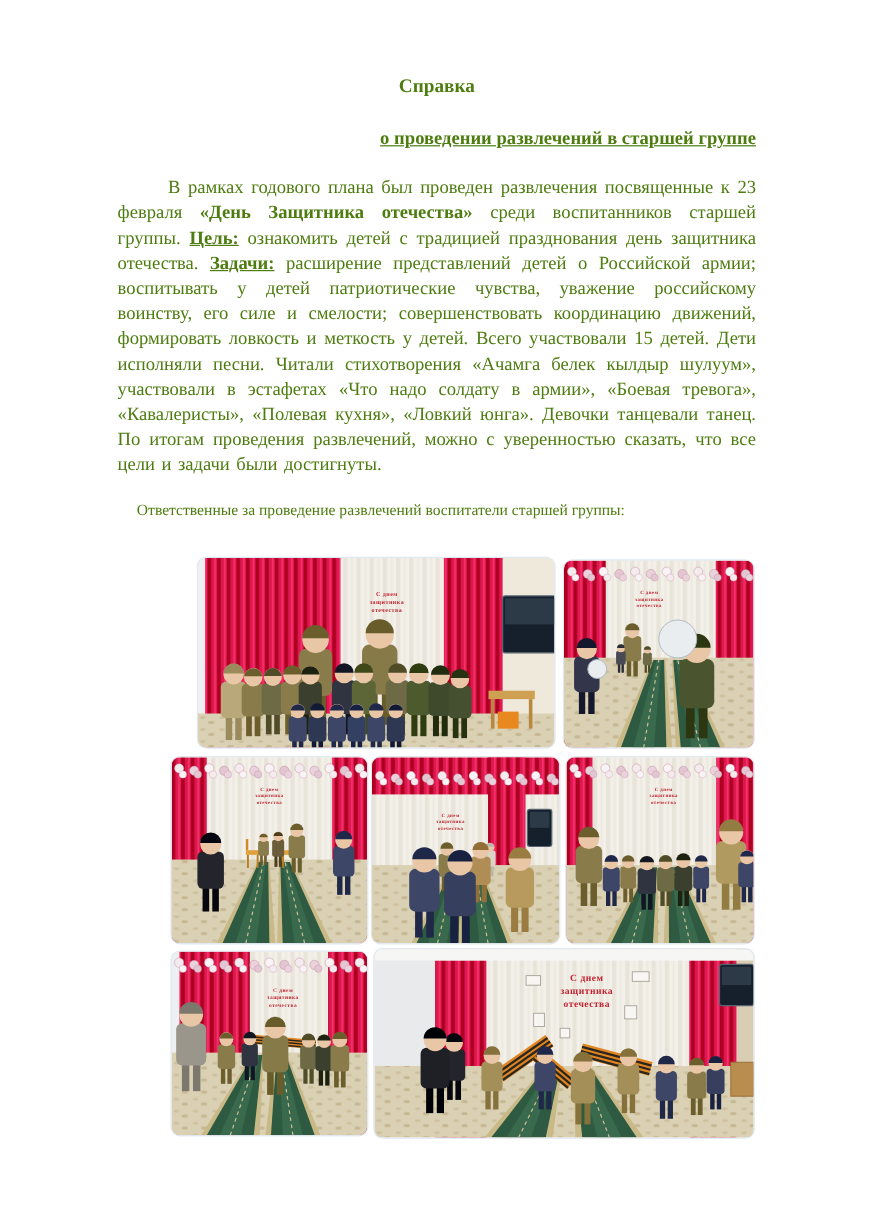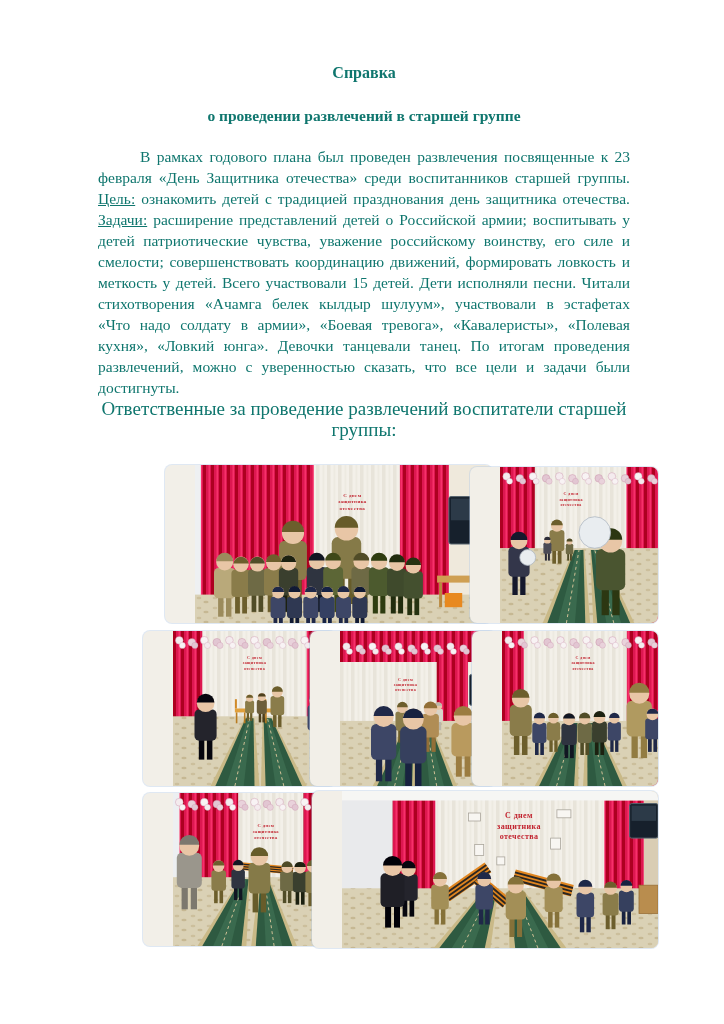"Справка" .page { color: #0f766e -> #4d7c0f }
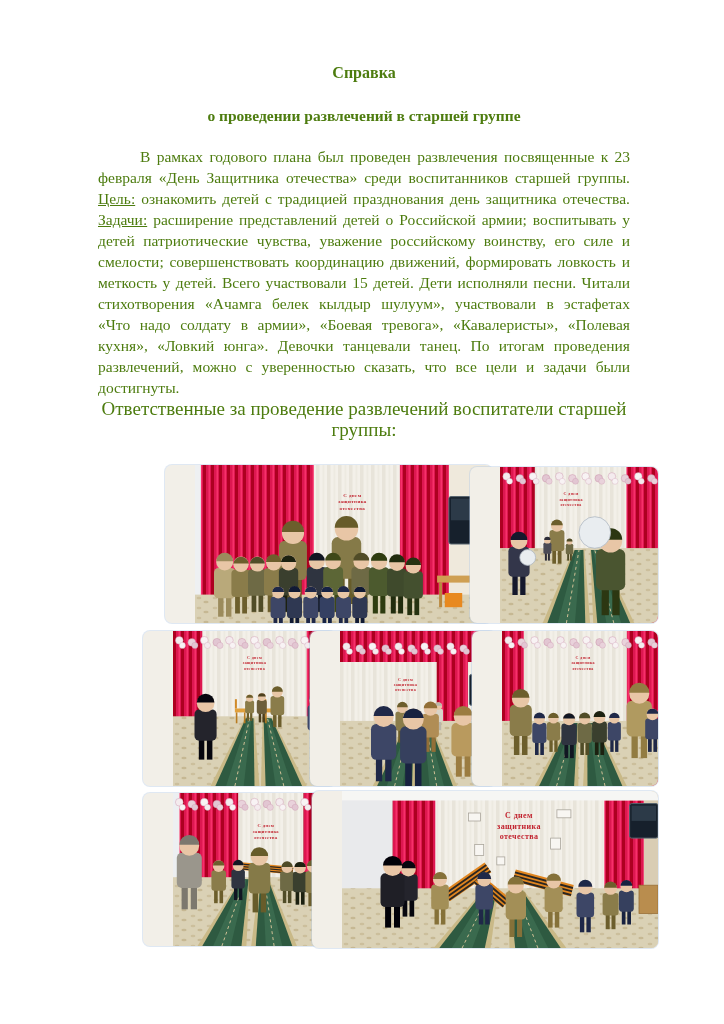"о проведении развлечений в старшей" .subtitle { text-align: center -> right; text-decoration: none -> underline }
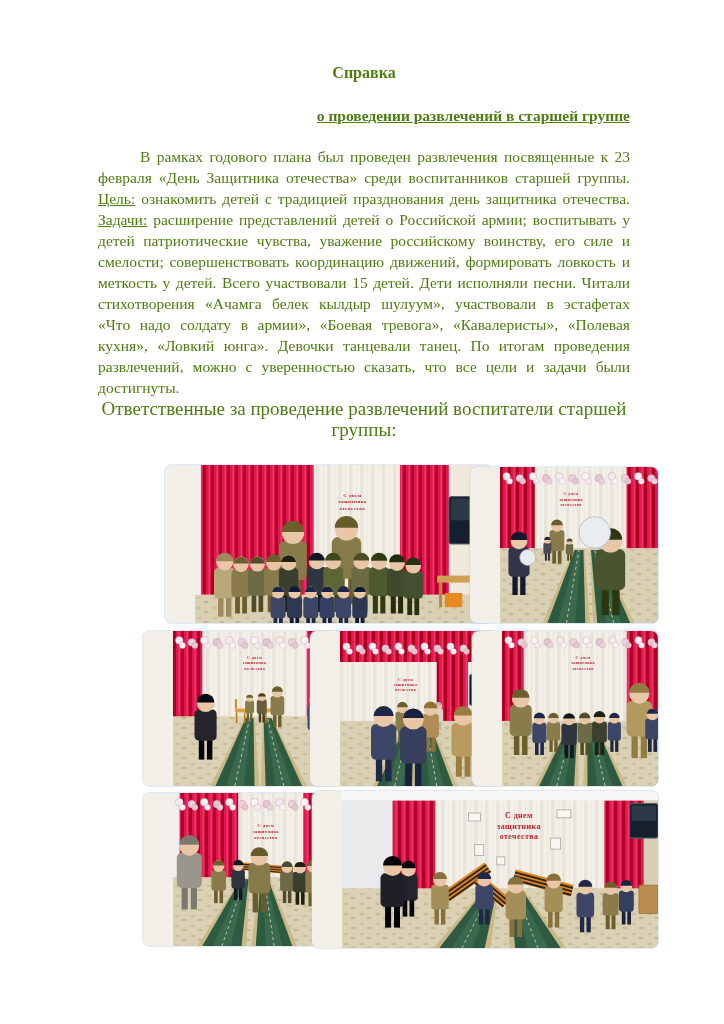"«День Защитника отечества»" .b { font-weight: normal -> bold }
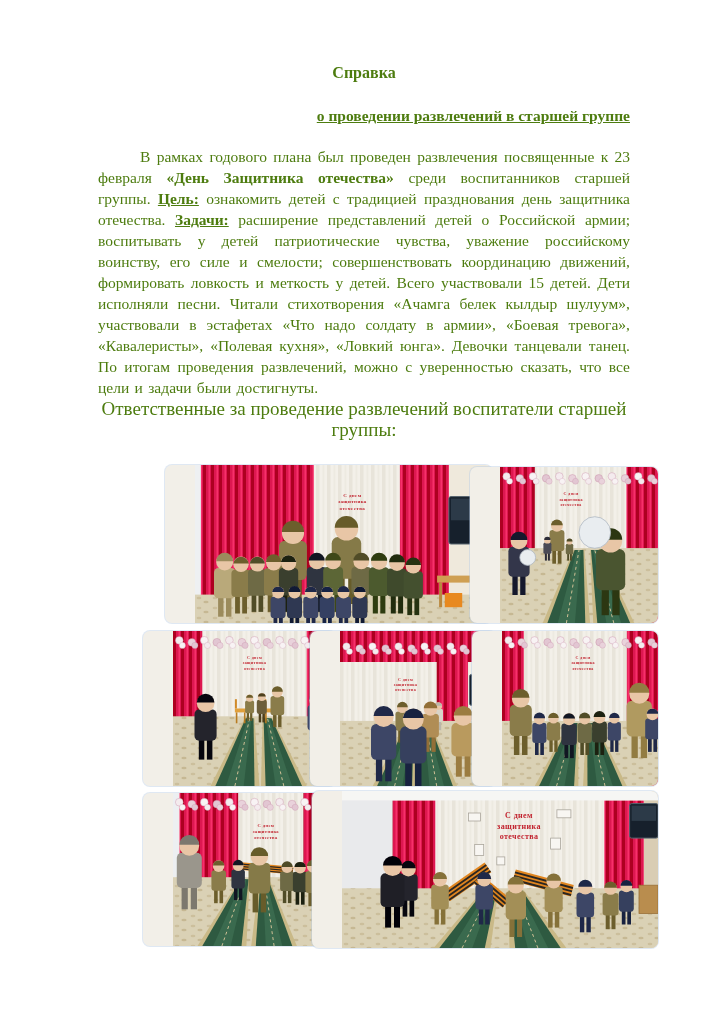"Ответственные за проведение развлечений" .sig { font-size: 19px -> 13px; margin: 0 -> 16px; text-align: center -> left }
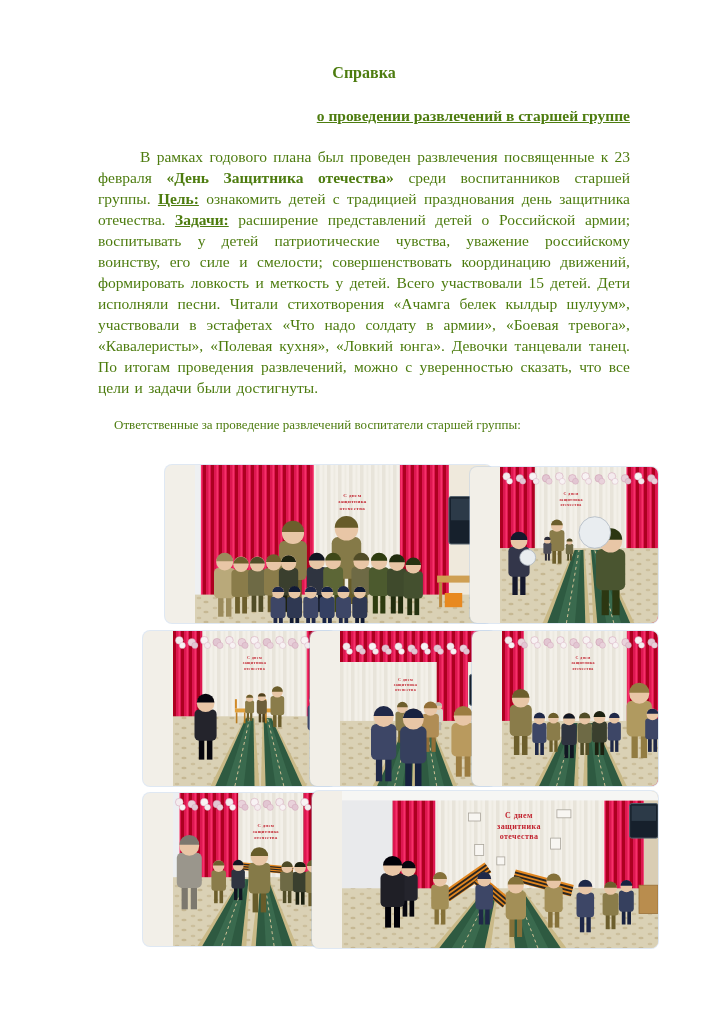"С днем" .photo { padding-left: 30px -> none }
